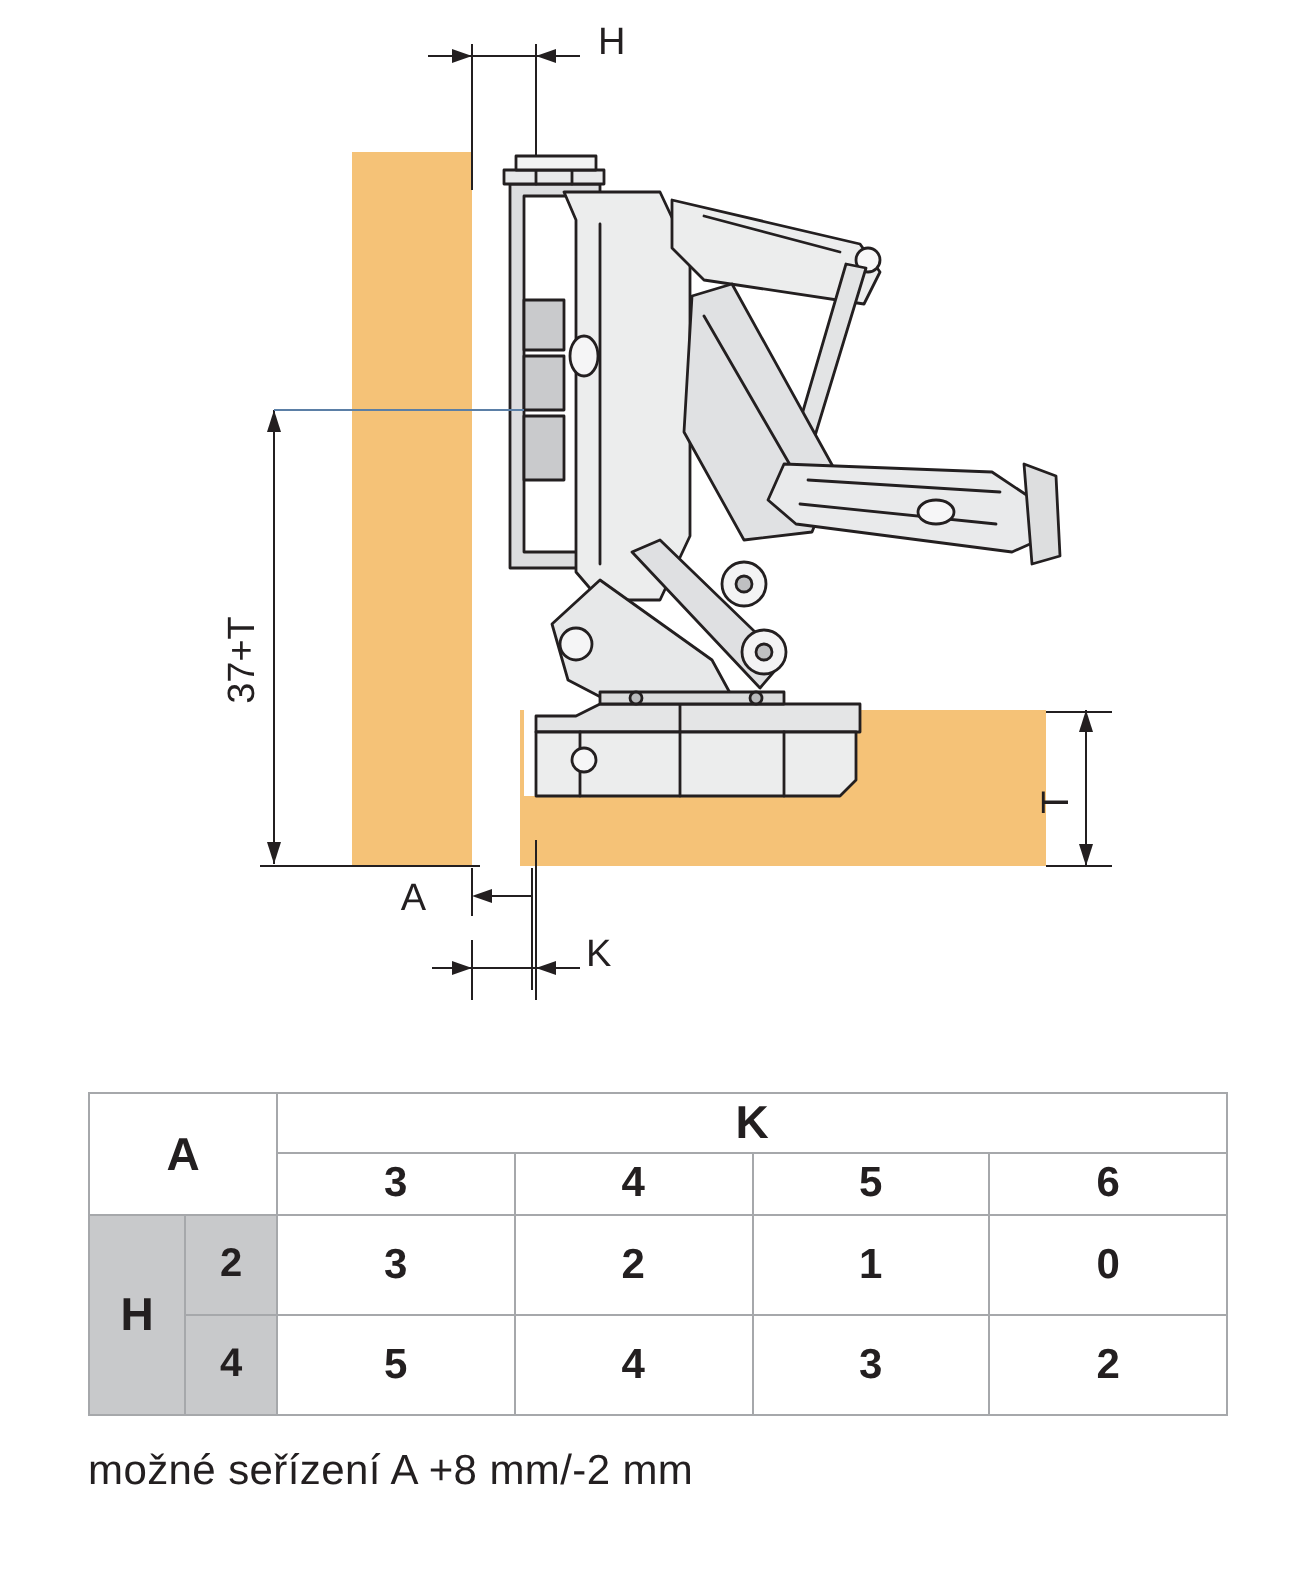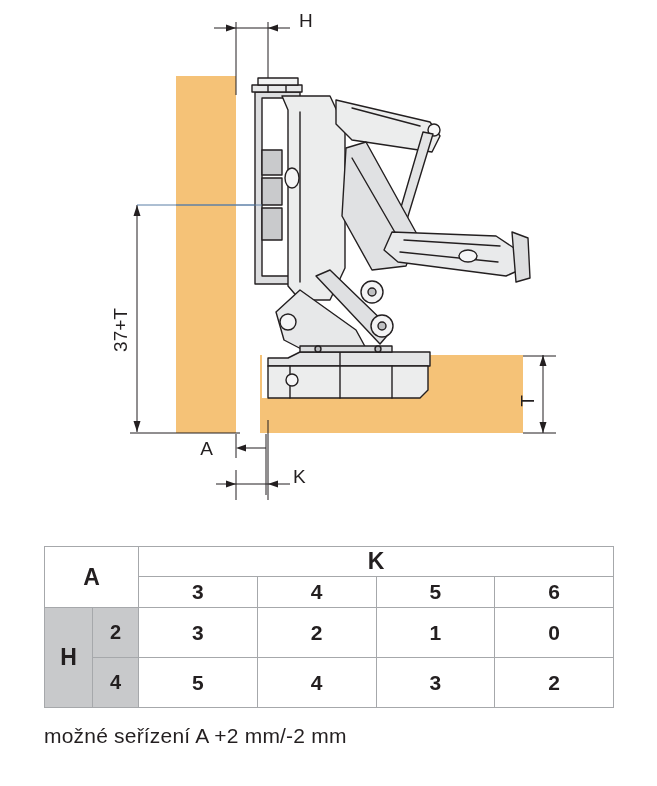"možné seřízení A +2 mm/-2" div { text: +2 -> +8 }
